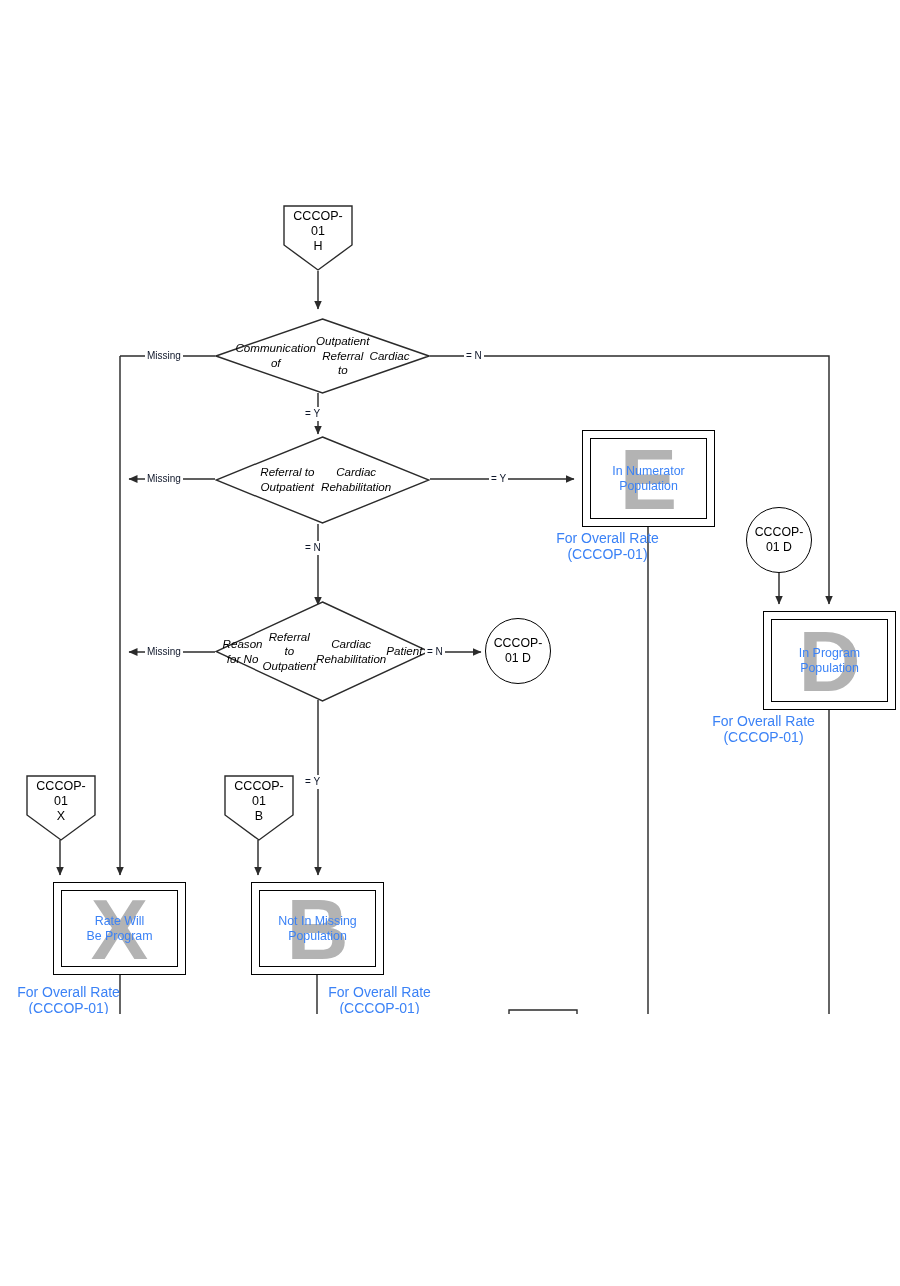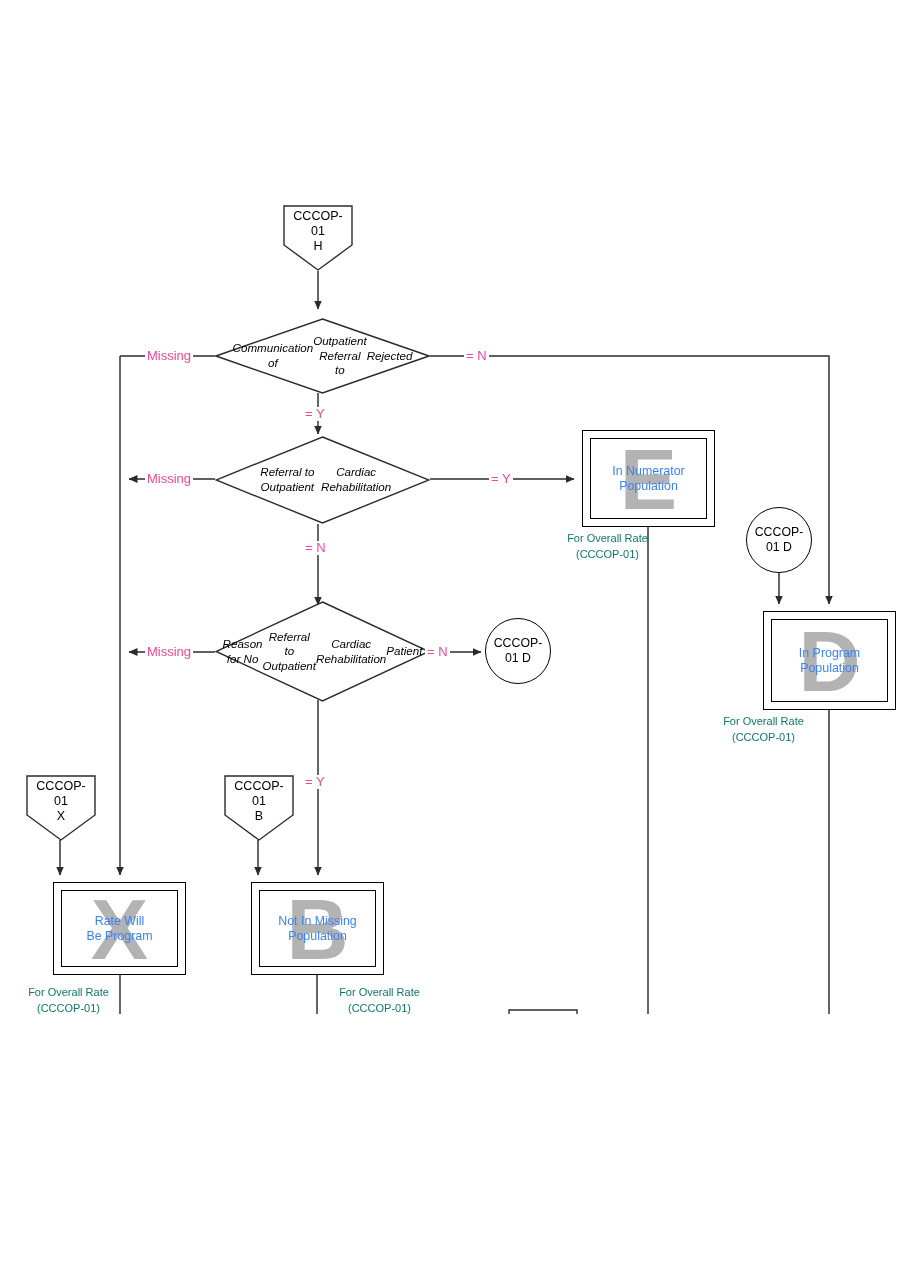"Missing" .edgelbl { color: #ec4899 -> #0f172a; font-size: 13px -> 10px }
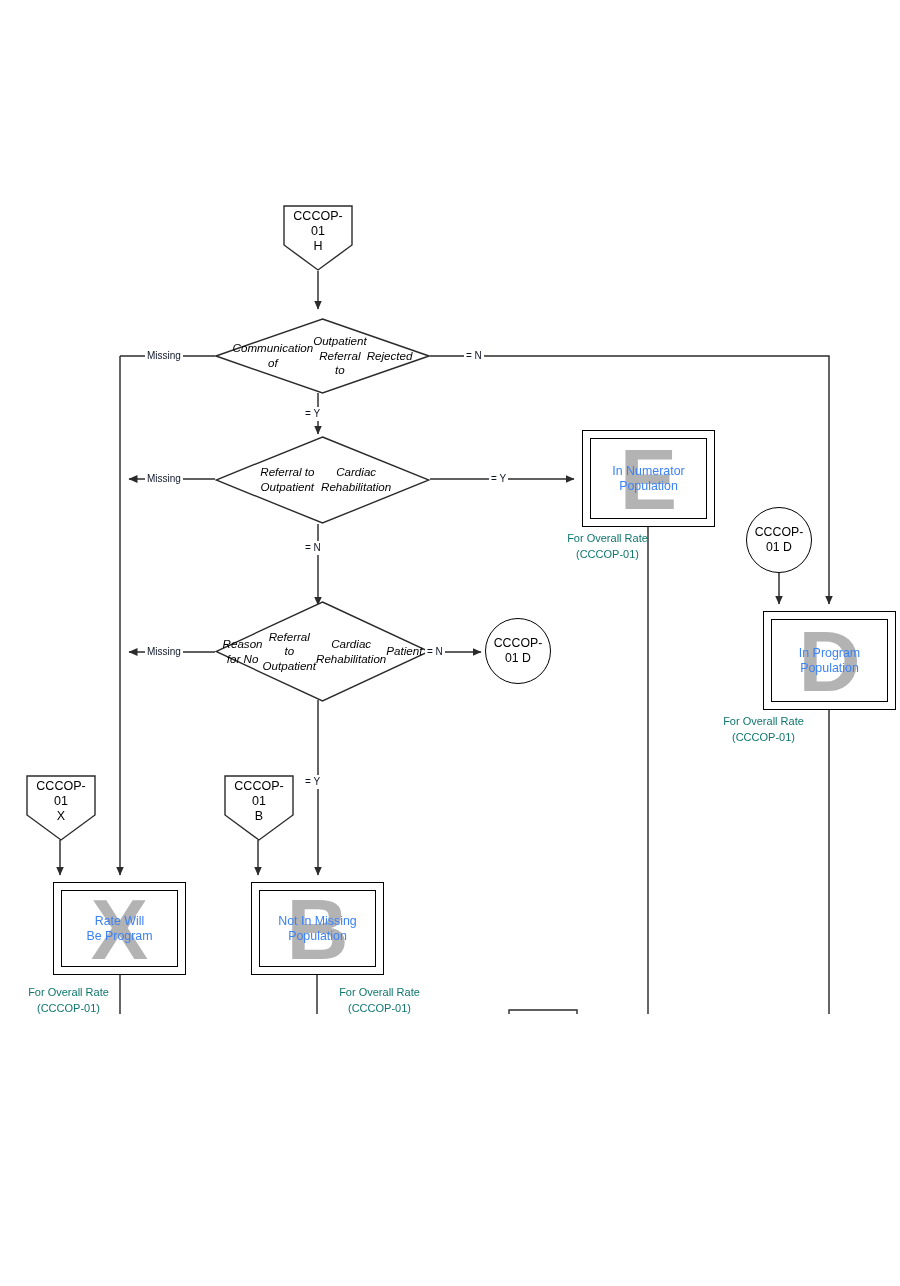"Rejected" span { text: Rejected -> Cardiac }
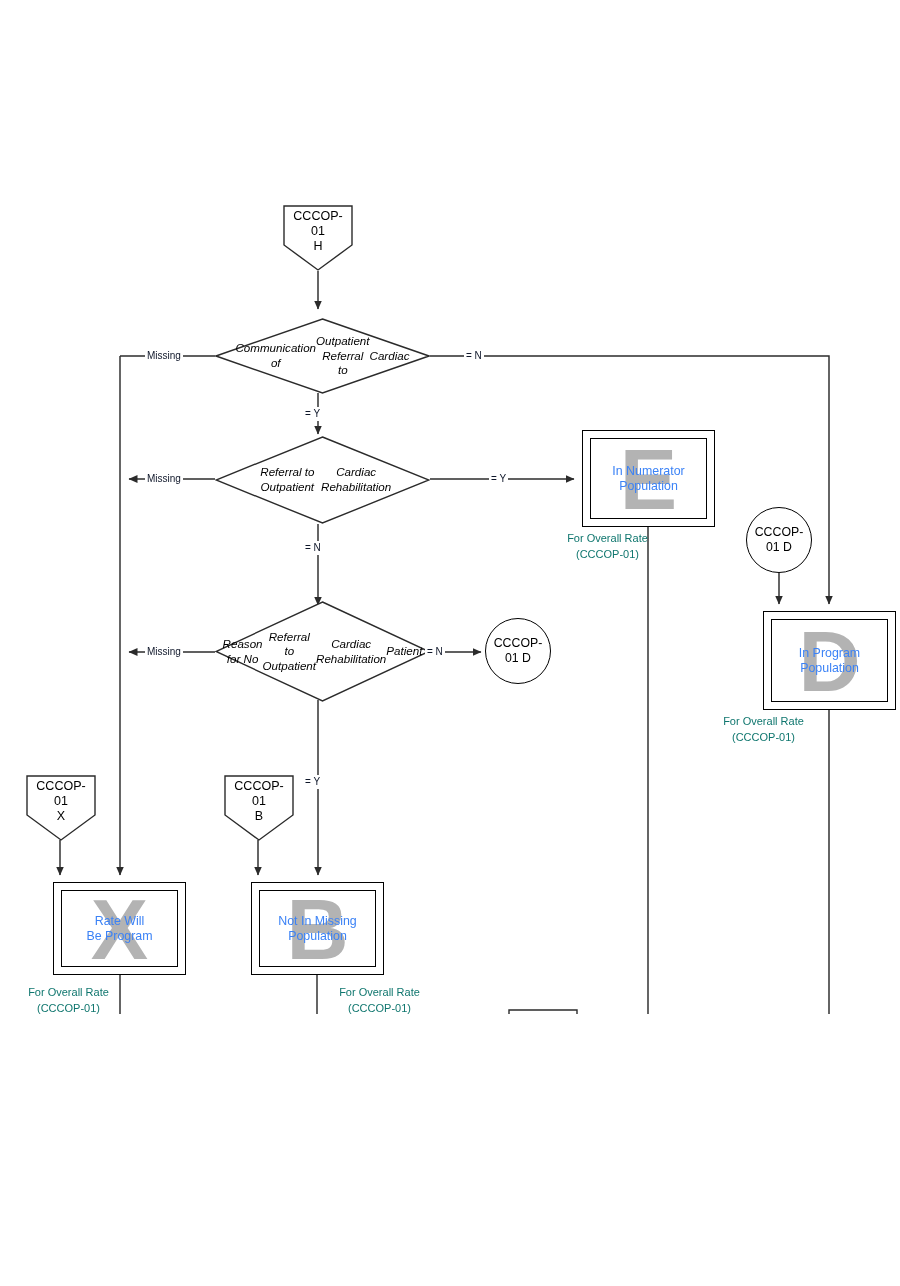"For Overall Rate" .cap { color: #0f766e -> #3b82f6; font-size: 11px -> 14px }
